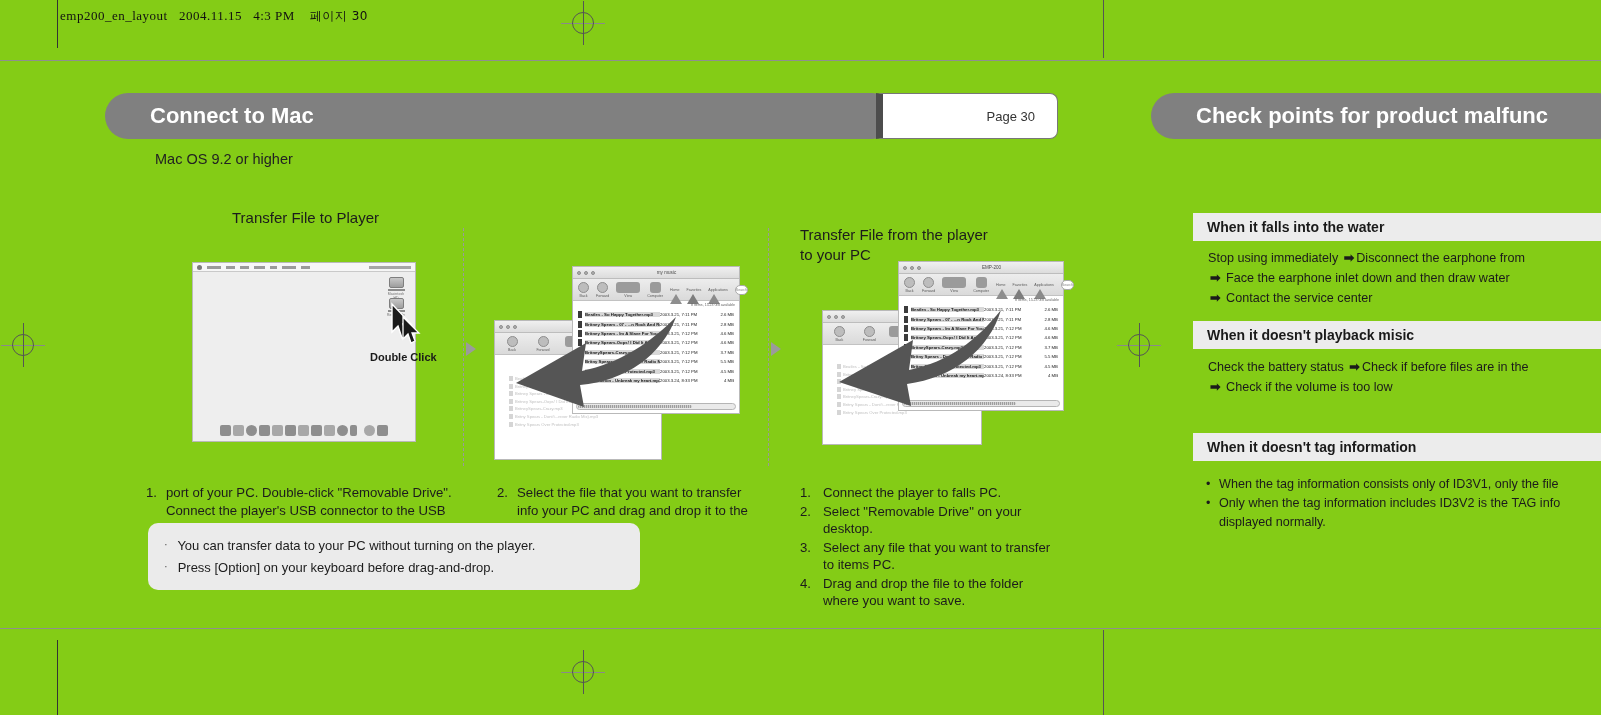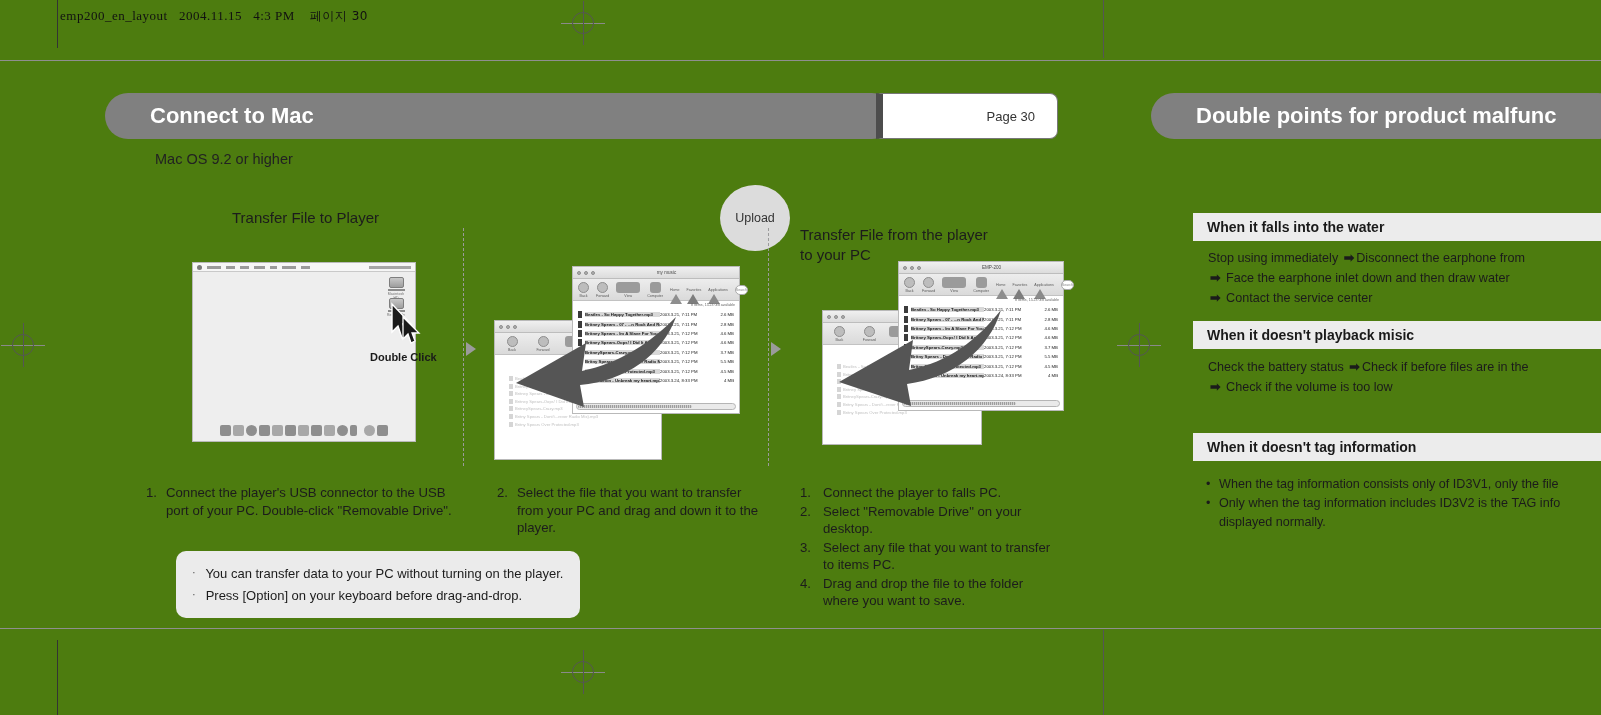"emp200_en_layout 2004.11.15 4:3 PM 페이지" #page { background: #4d7c0f -> #84cc16 }
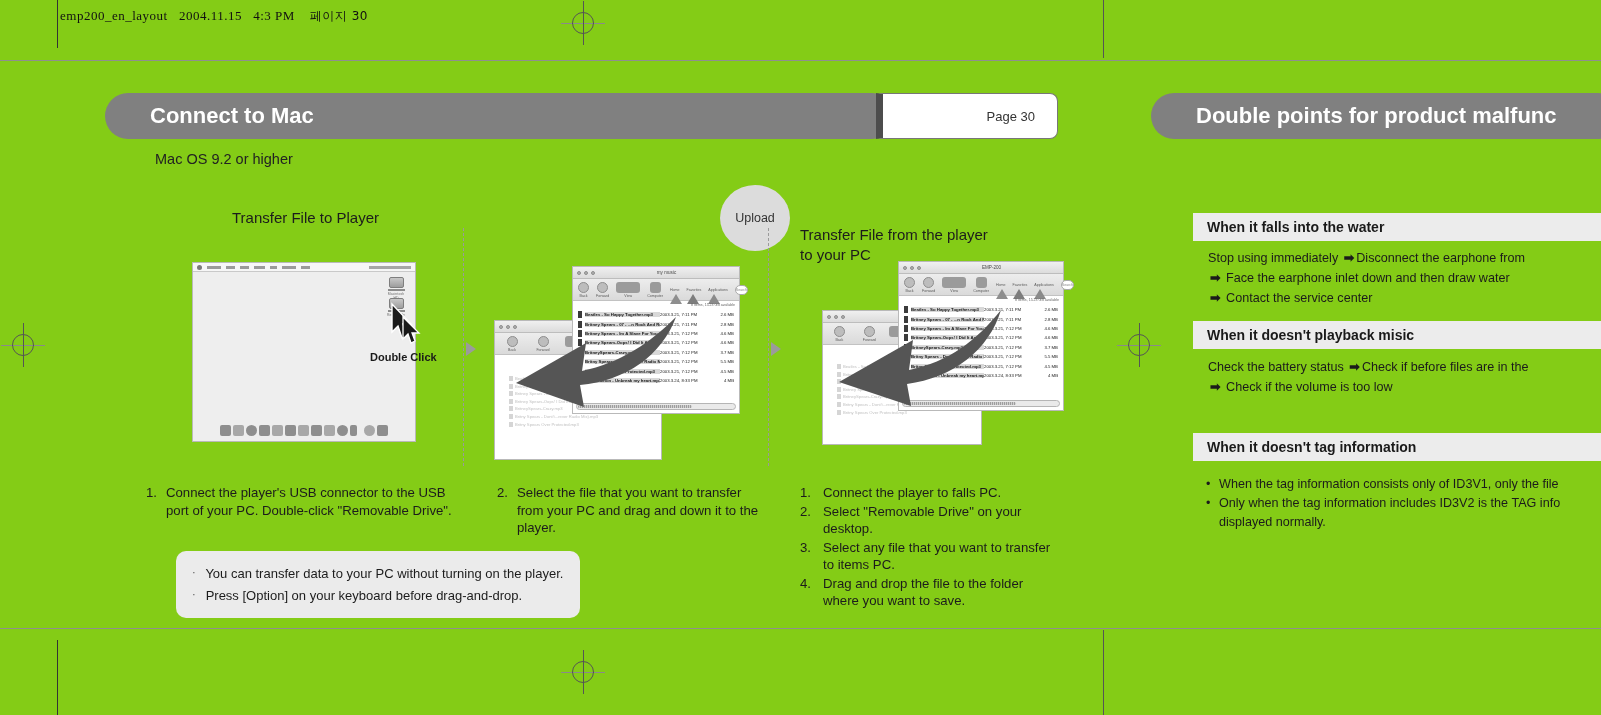"Double points for product malfunc" div.title-text { text: Double -> Check }
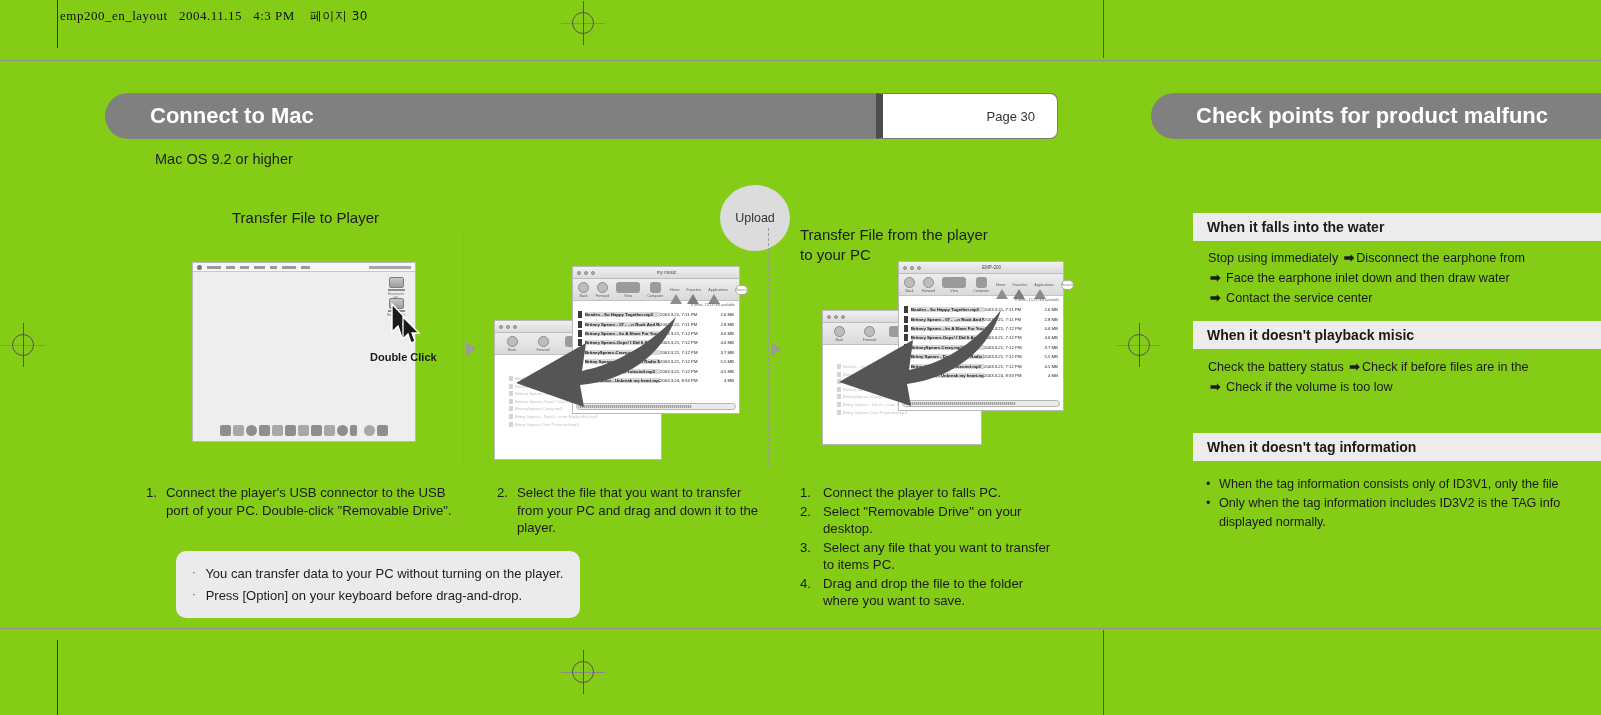"Upload" div.bubble { html: <div> <span>Upload</span> </div> -> none }
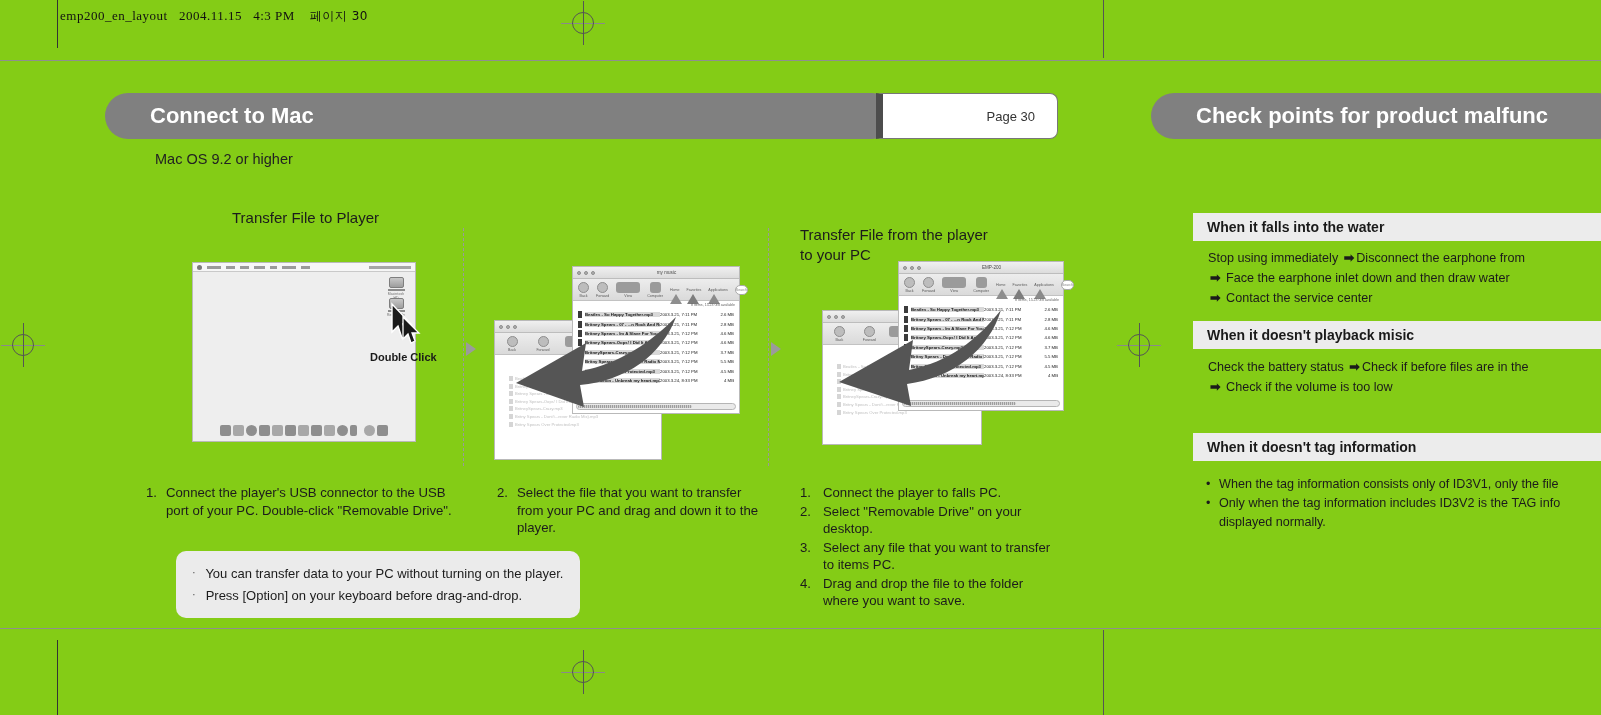"Connect the player's USB connector" div { order: before "port of your PC. Double-click" -> after "port of your PC. Double-click" }
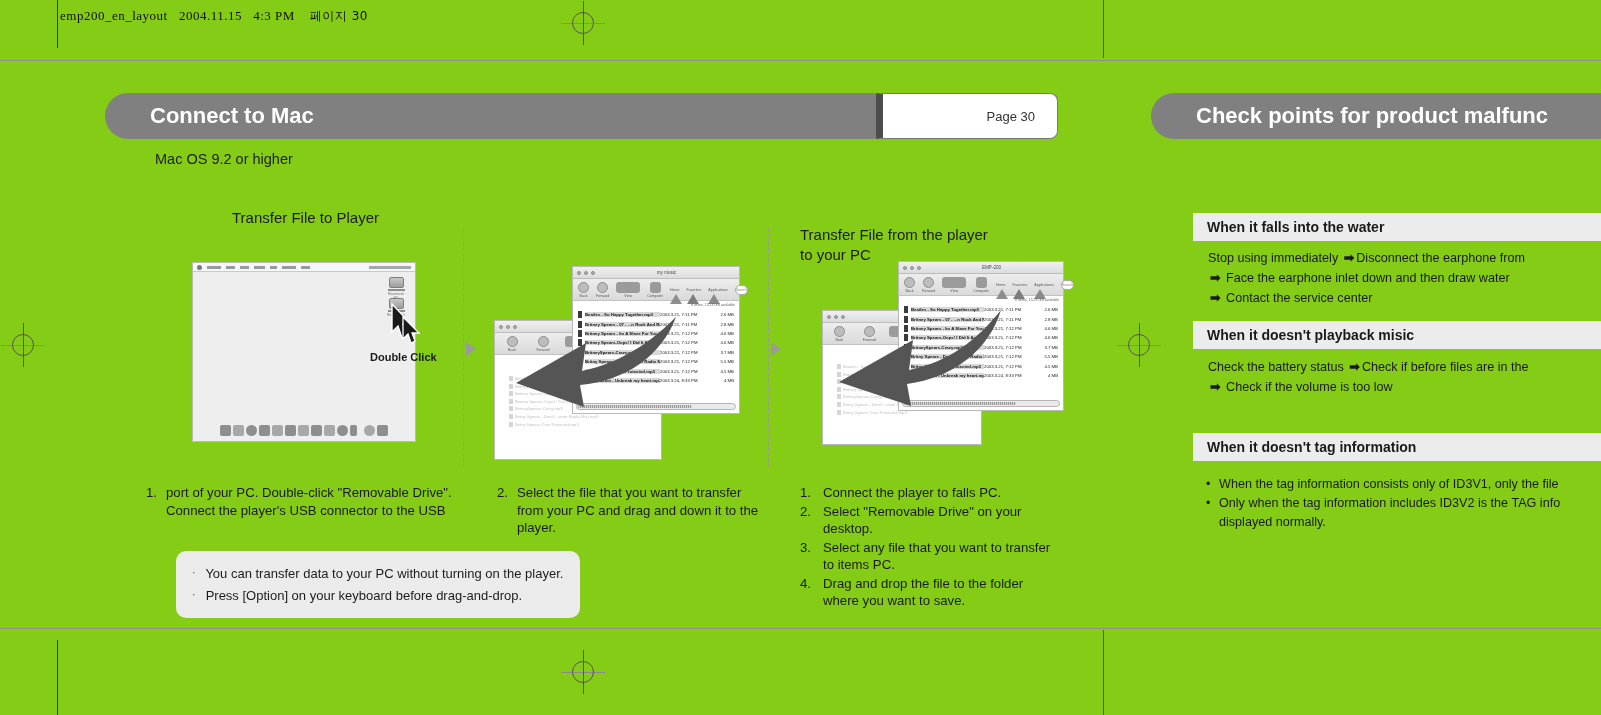"from your PC and drag" div { text: from your PC and drag and down -> info your PC and drag and drop }
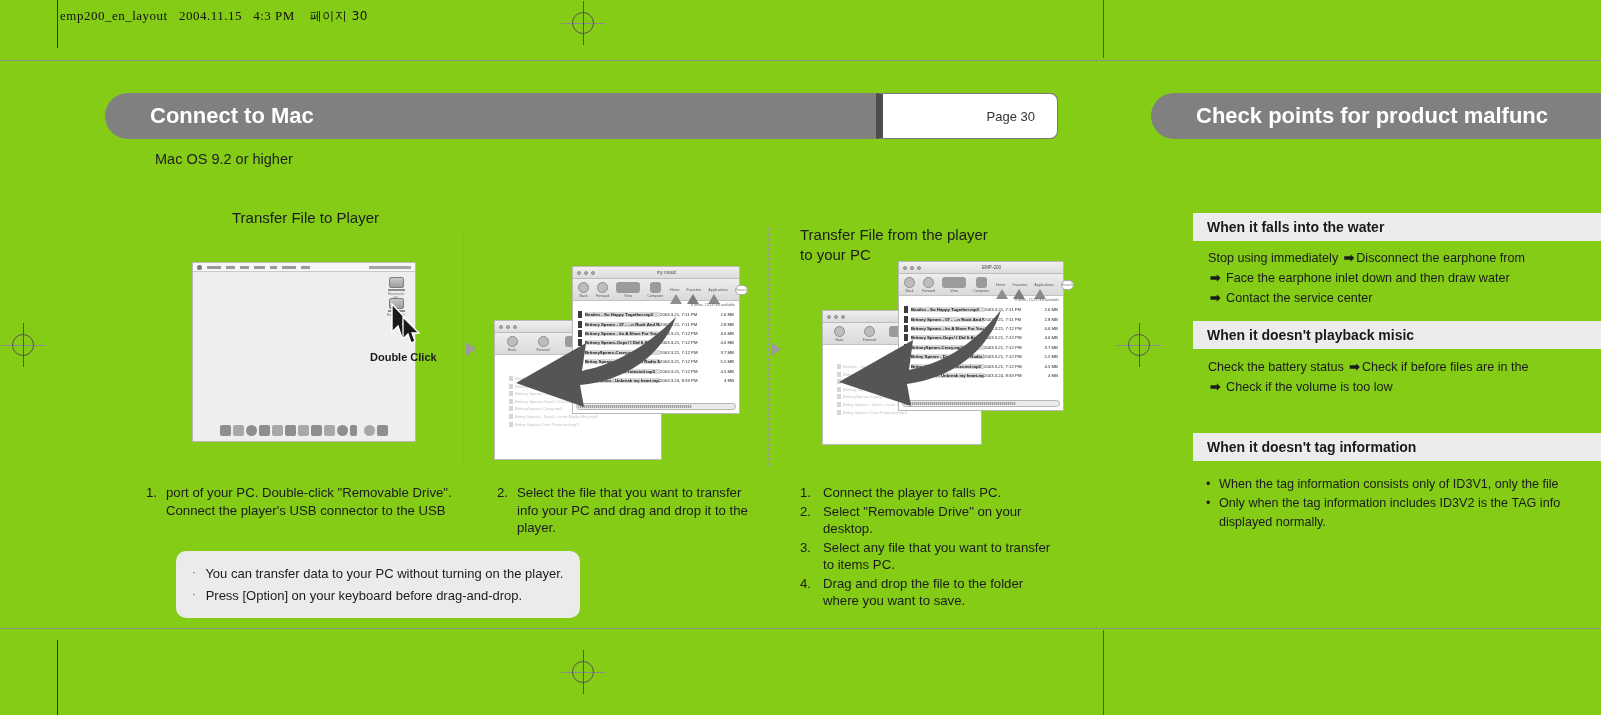"· You can transfer data" div.note-box { margin-left: 28px -> none; top: 551px -> 523px; width: 404px -> 492px }
